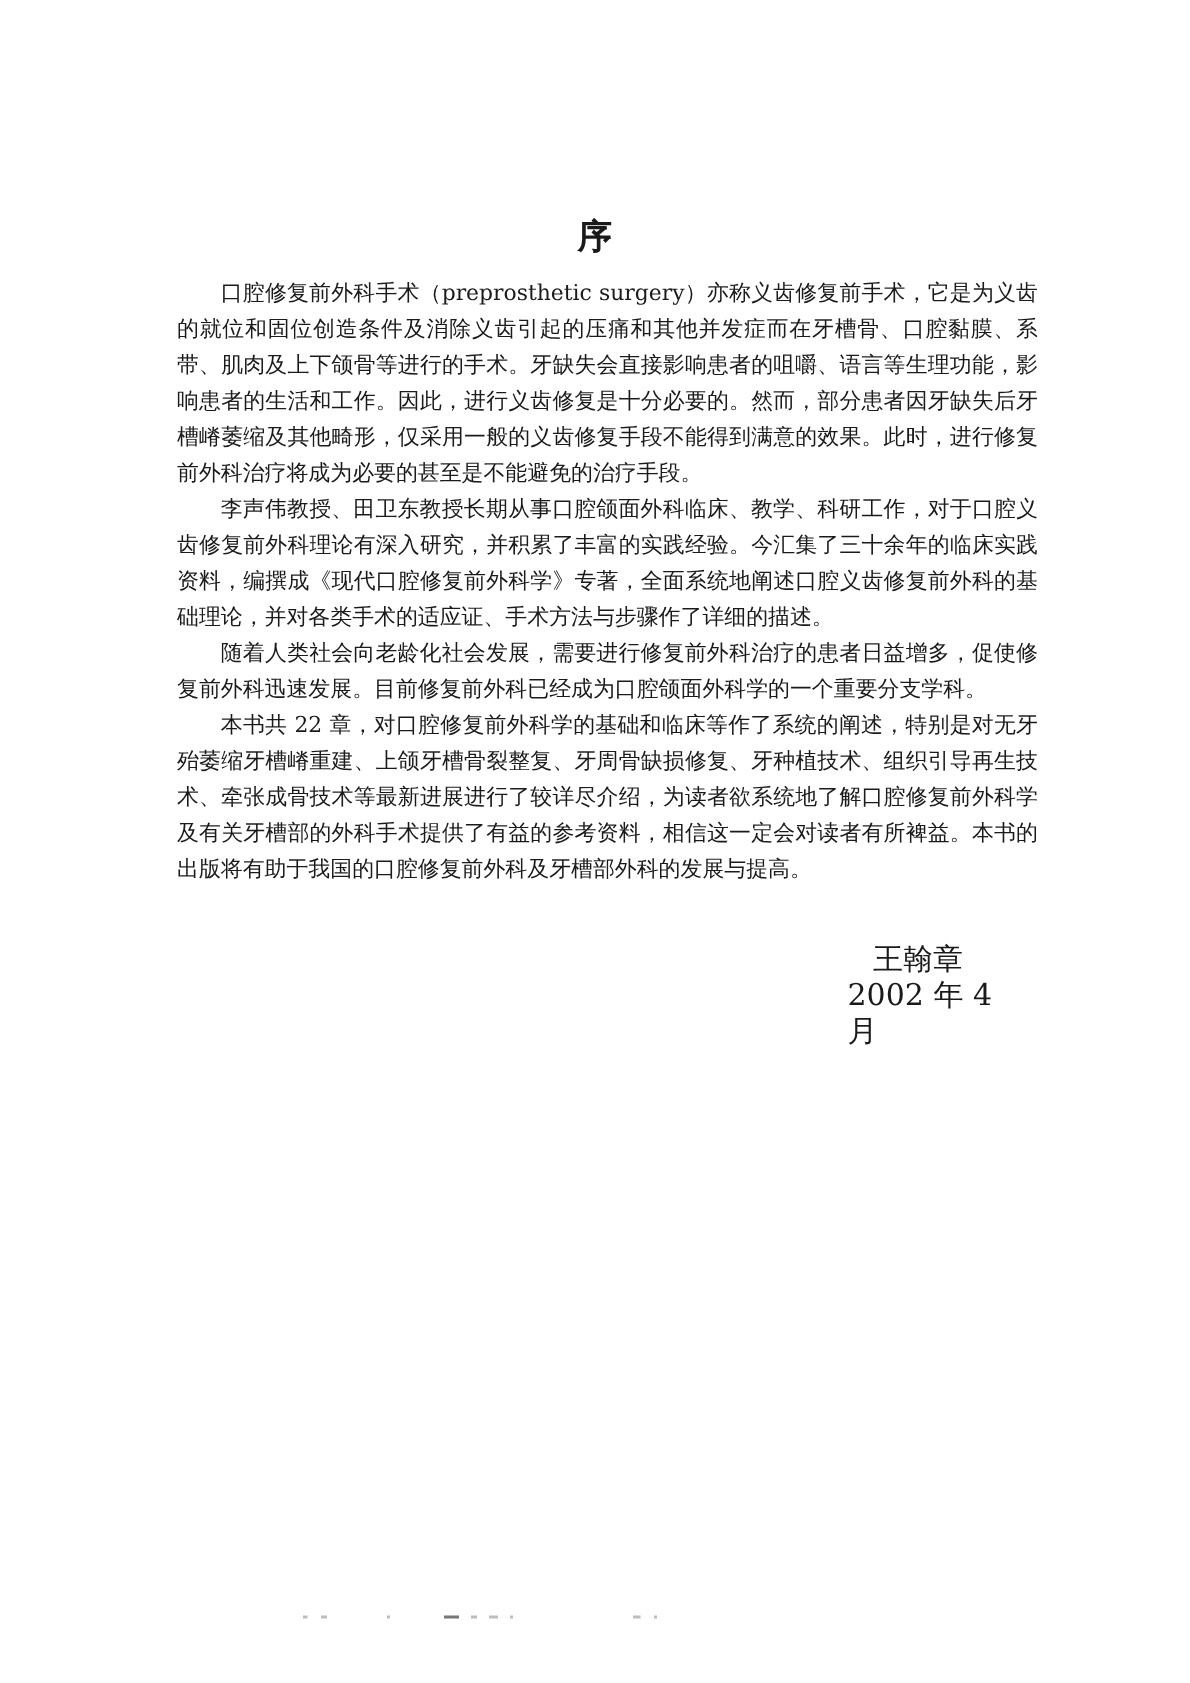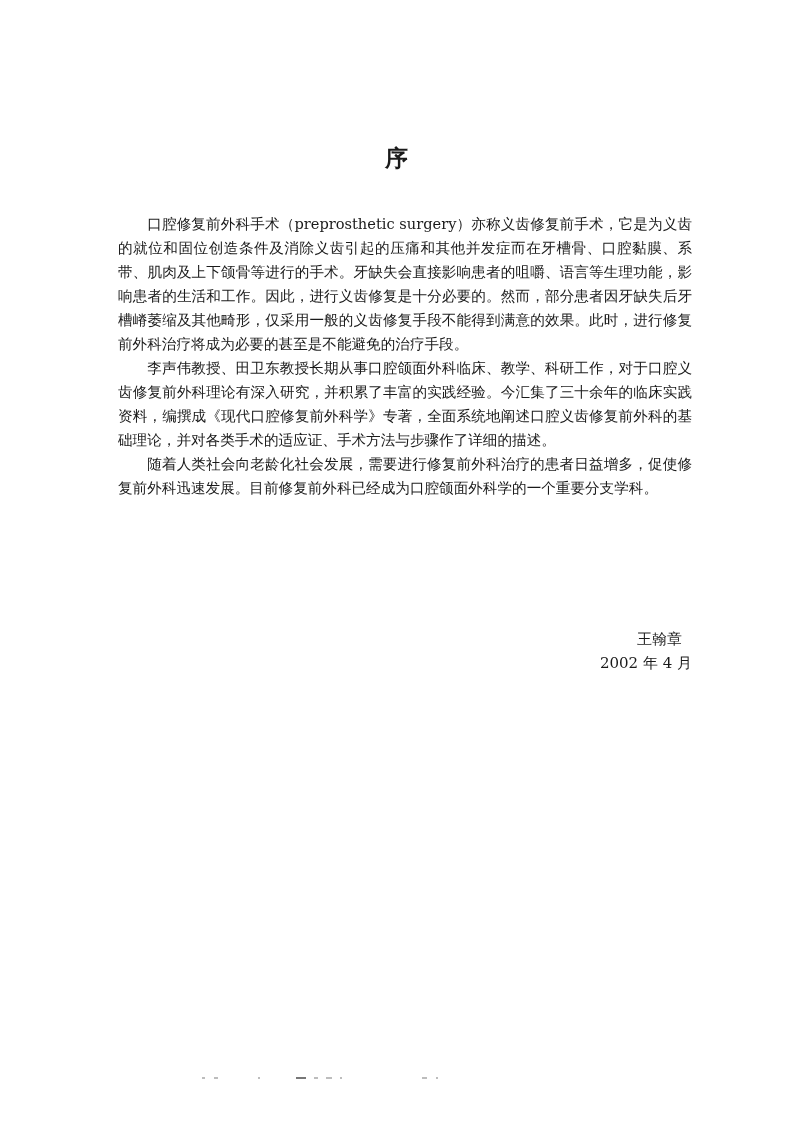"口腔修复前外科手术（preprosthetic" .body-text { top: 212px -> 184px }
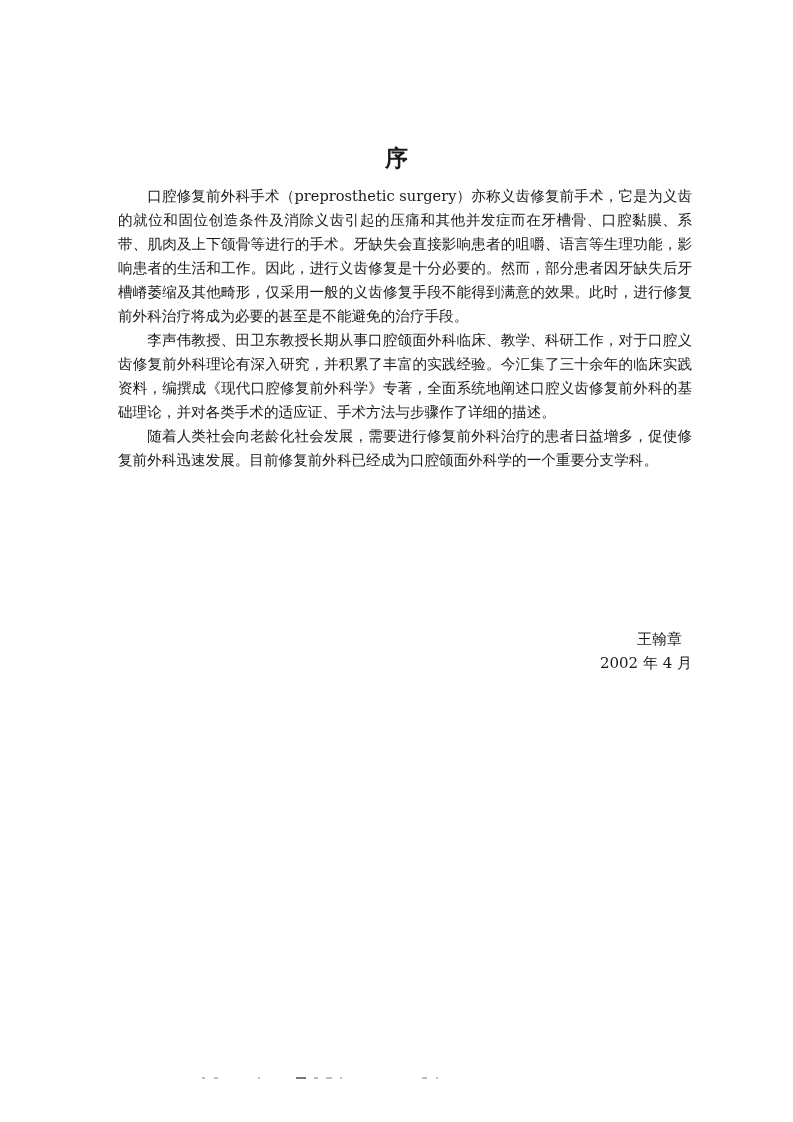"本书共 22" p.para { html: none -> <p>本书共 22 章，对口腔修复前外科学的基础和临床等作了系统的阐述，特别是对无牙殆萎缩牙槽嵴重建、上颌牙槽骨裂整复、牙周骨缺损修复、牙种植技术、组织引导再生技术、牵张成骨技术等最新进展进行了较详尽介绍，为读者欲系统地了解口腔修复前外科学及有关牙槽部的外科手术提供了有益的参考资料，相信这一定会对读者有所裨益。本书的出版将有助于我国的口腔修复前外科及牙槽部外科的发展与提高。</p> }
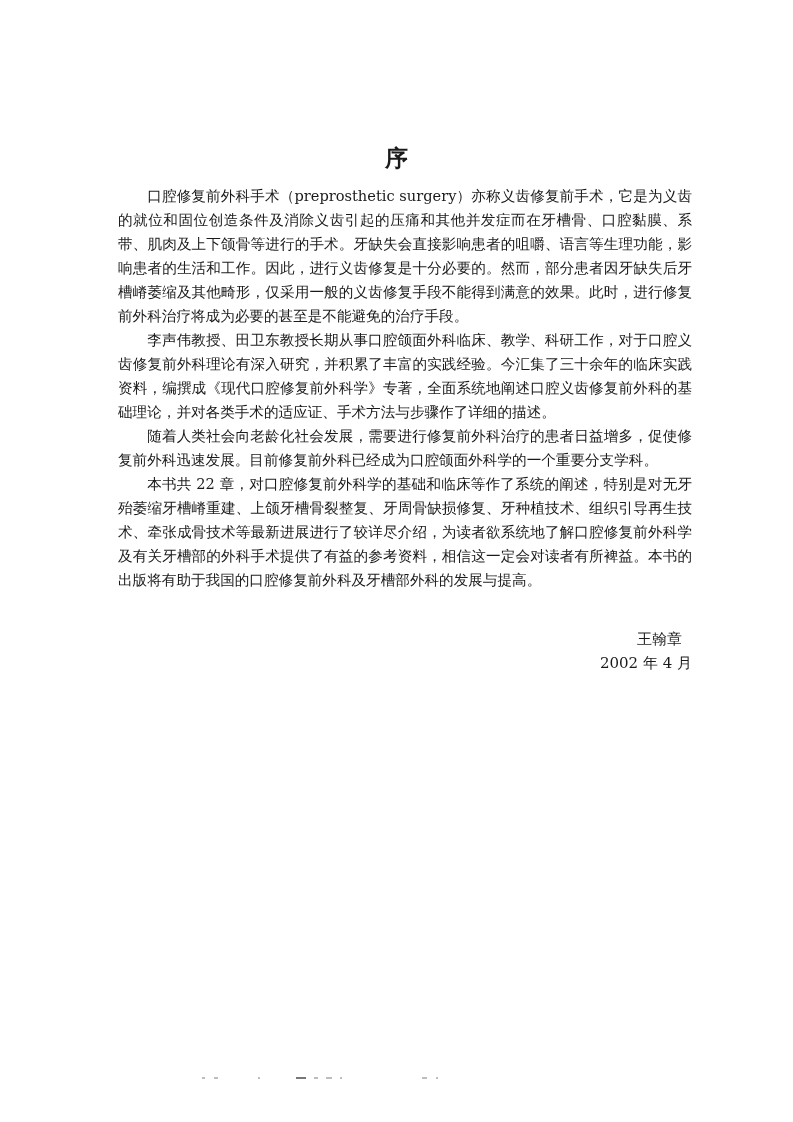"王翰章" .sign { font-size: 15px -> 20px; text-align: right -> left }
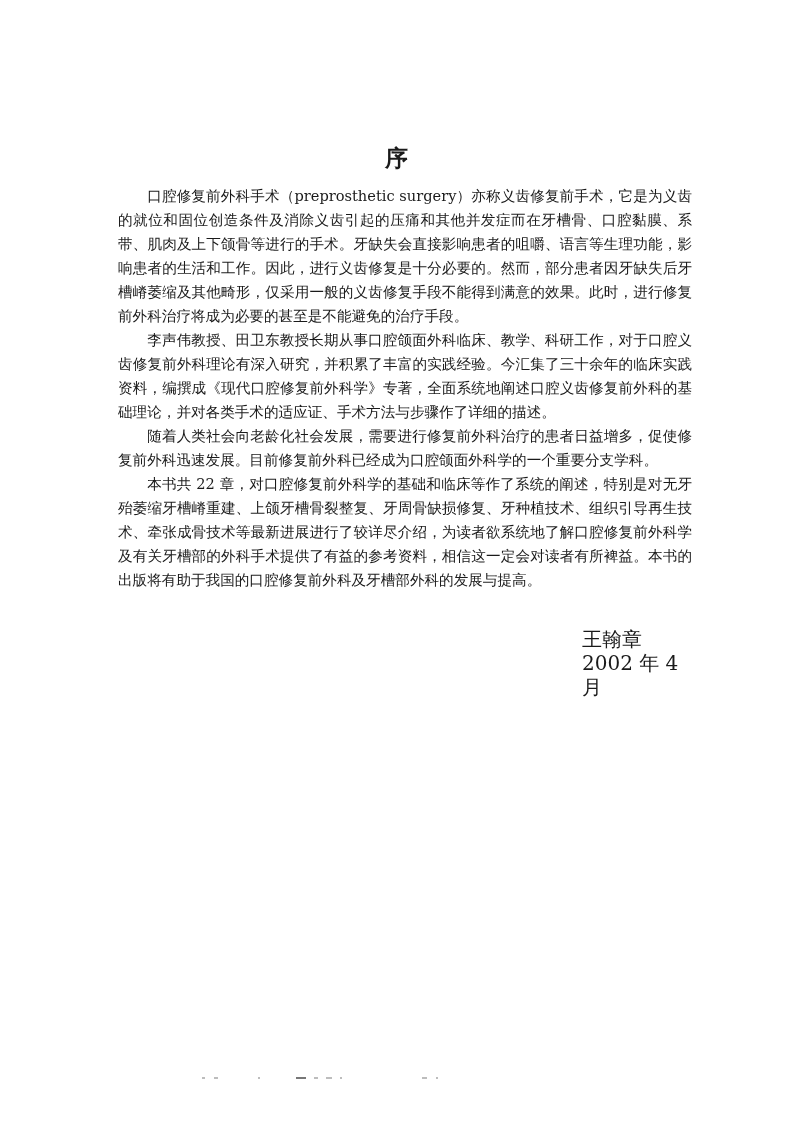"2002 年 4 月" .sign.date { left: 582px -> 565px }
